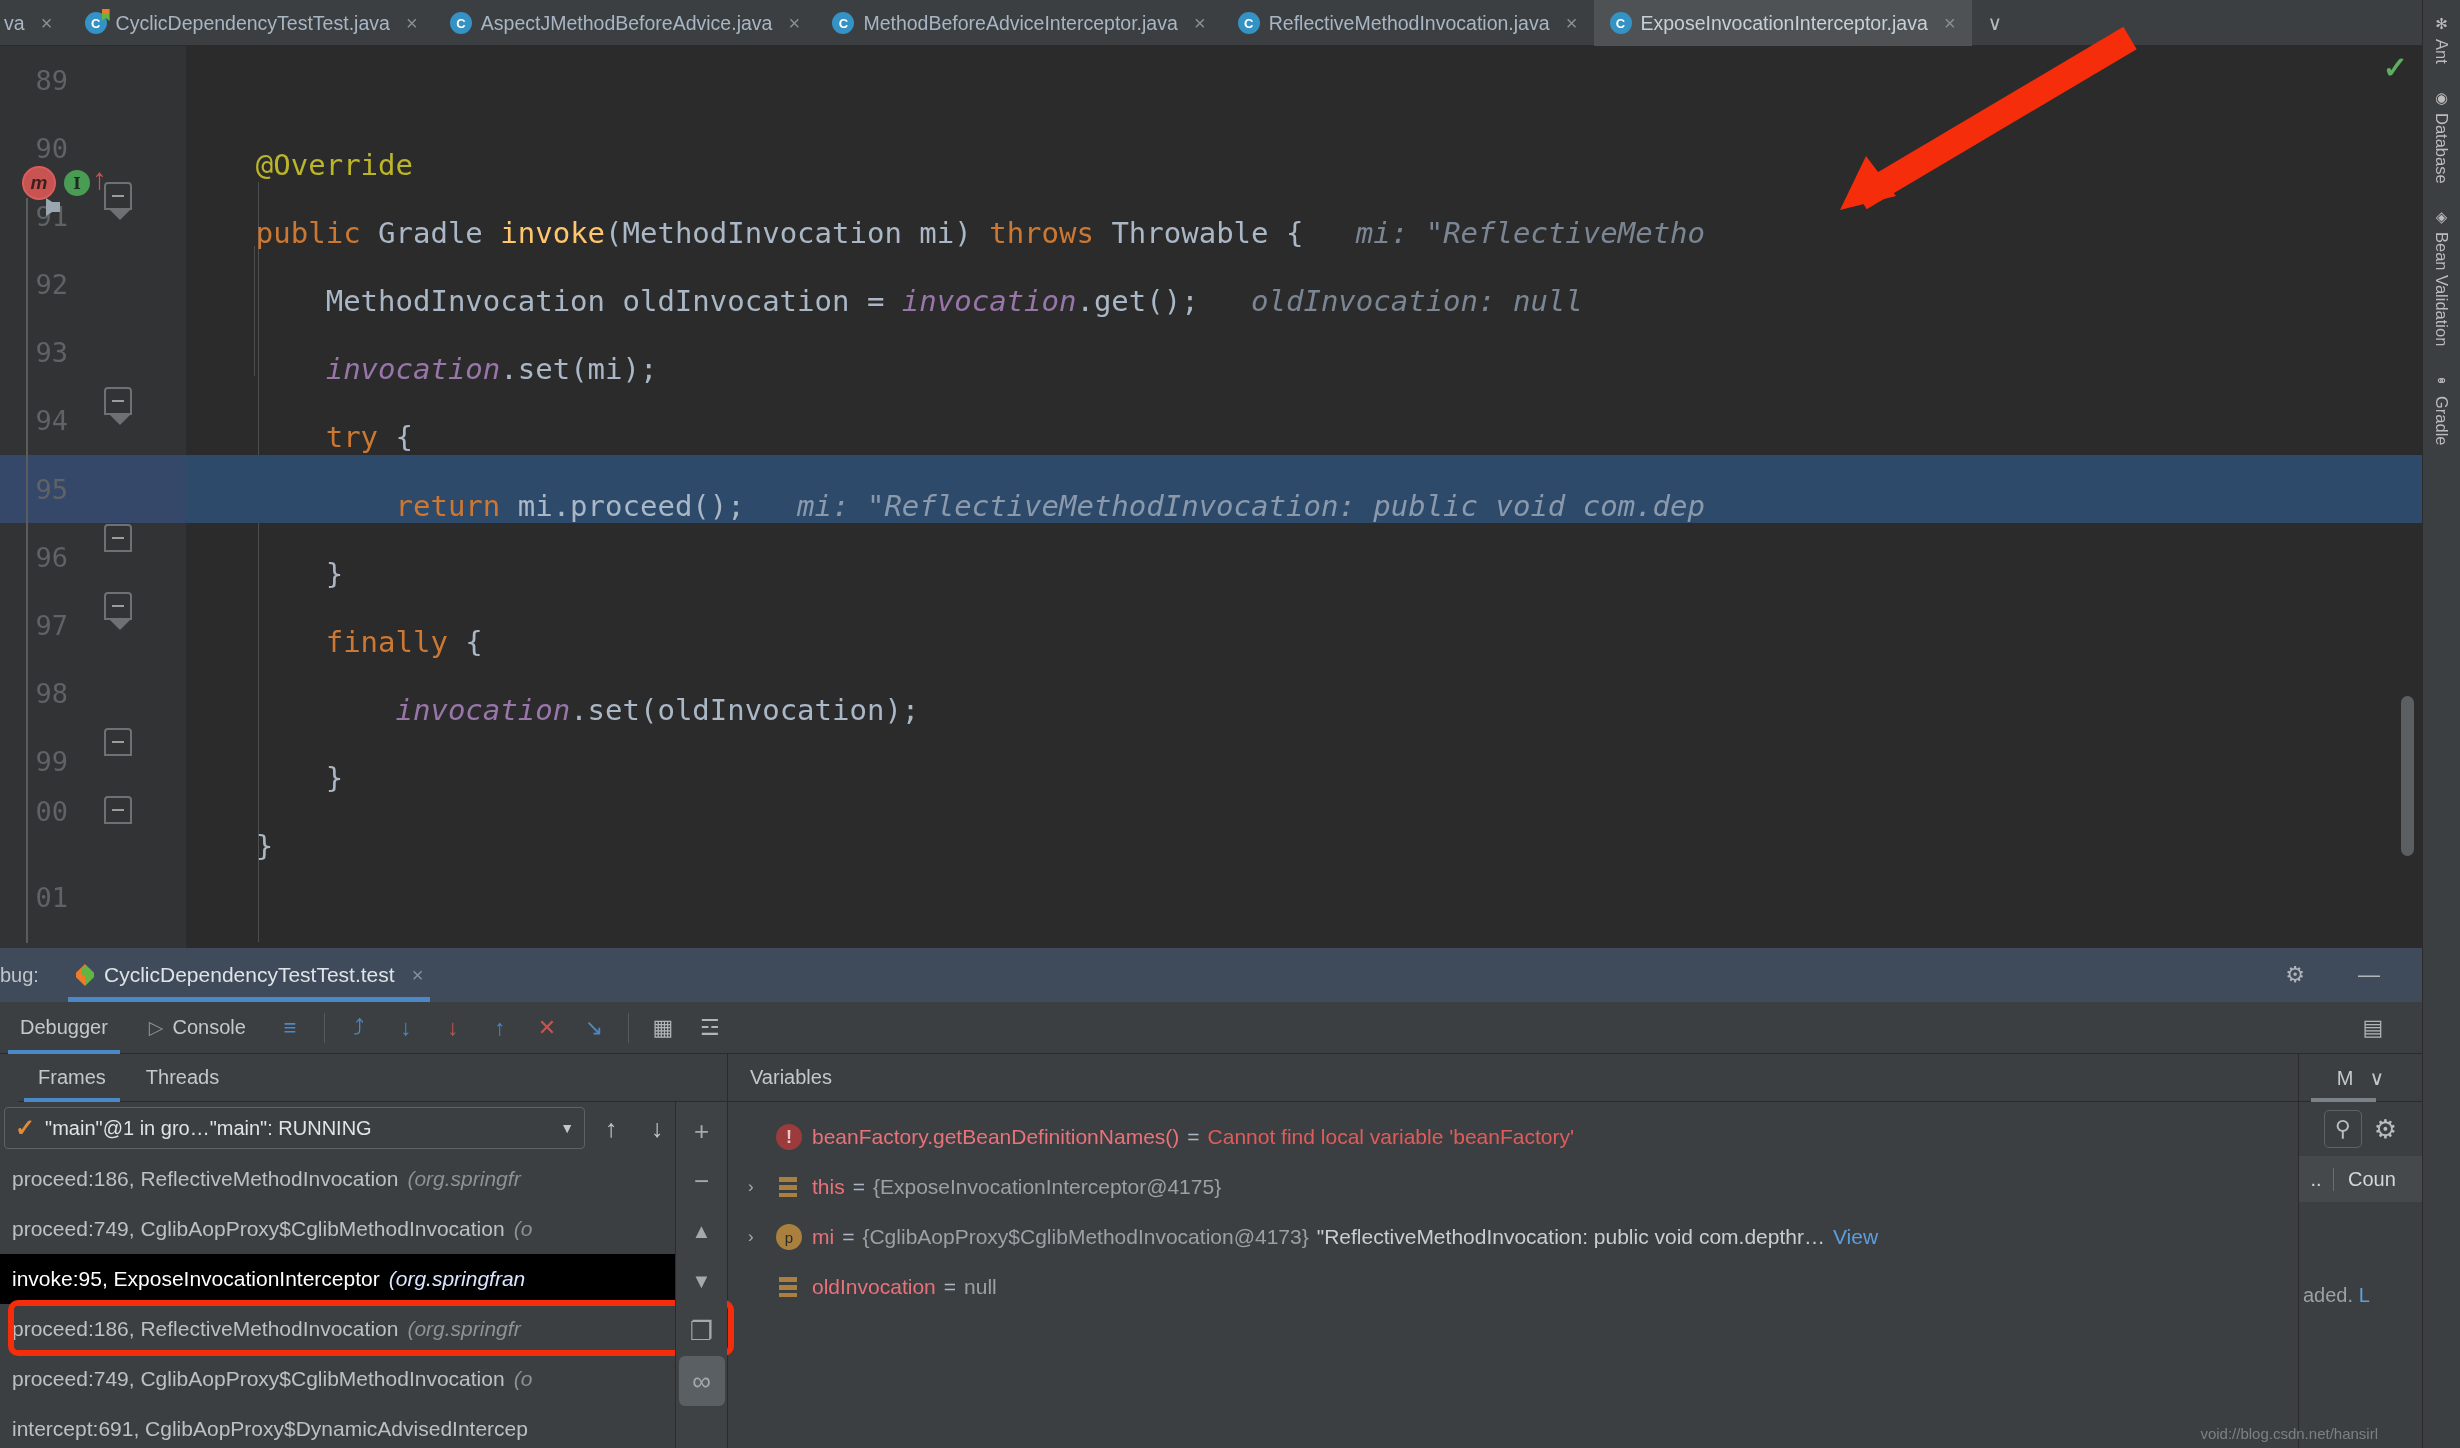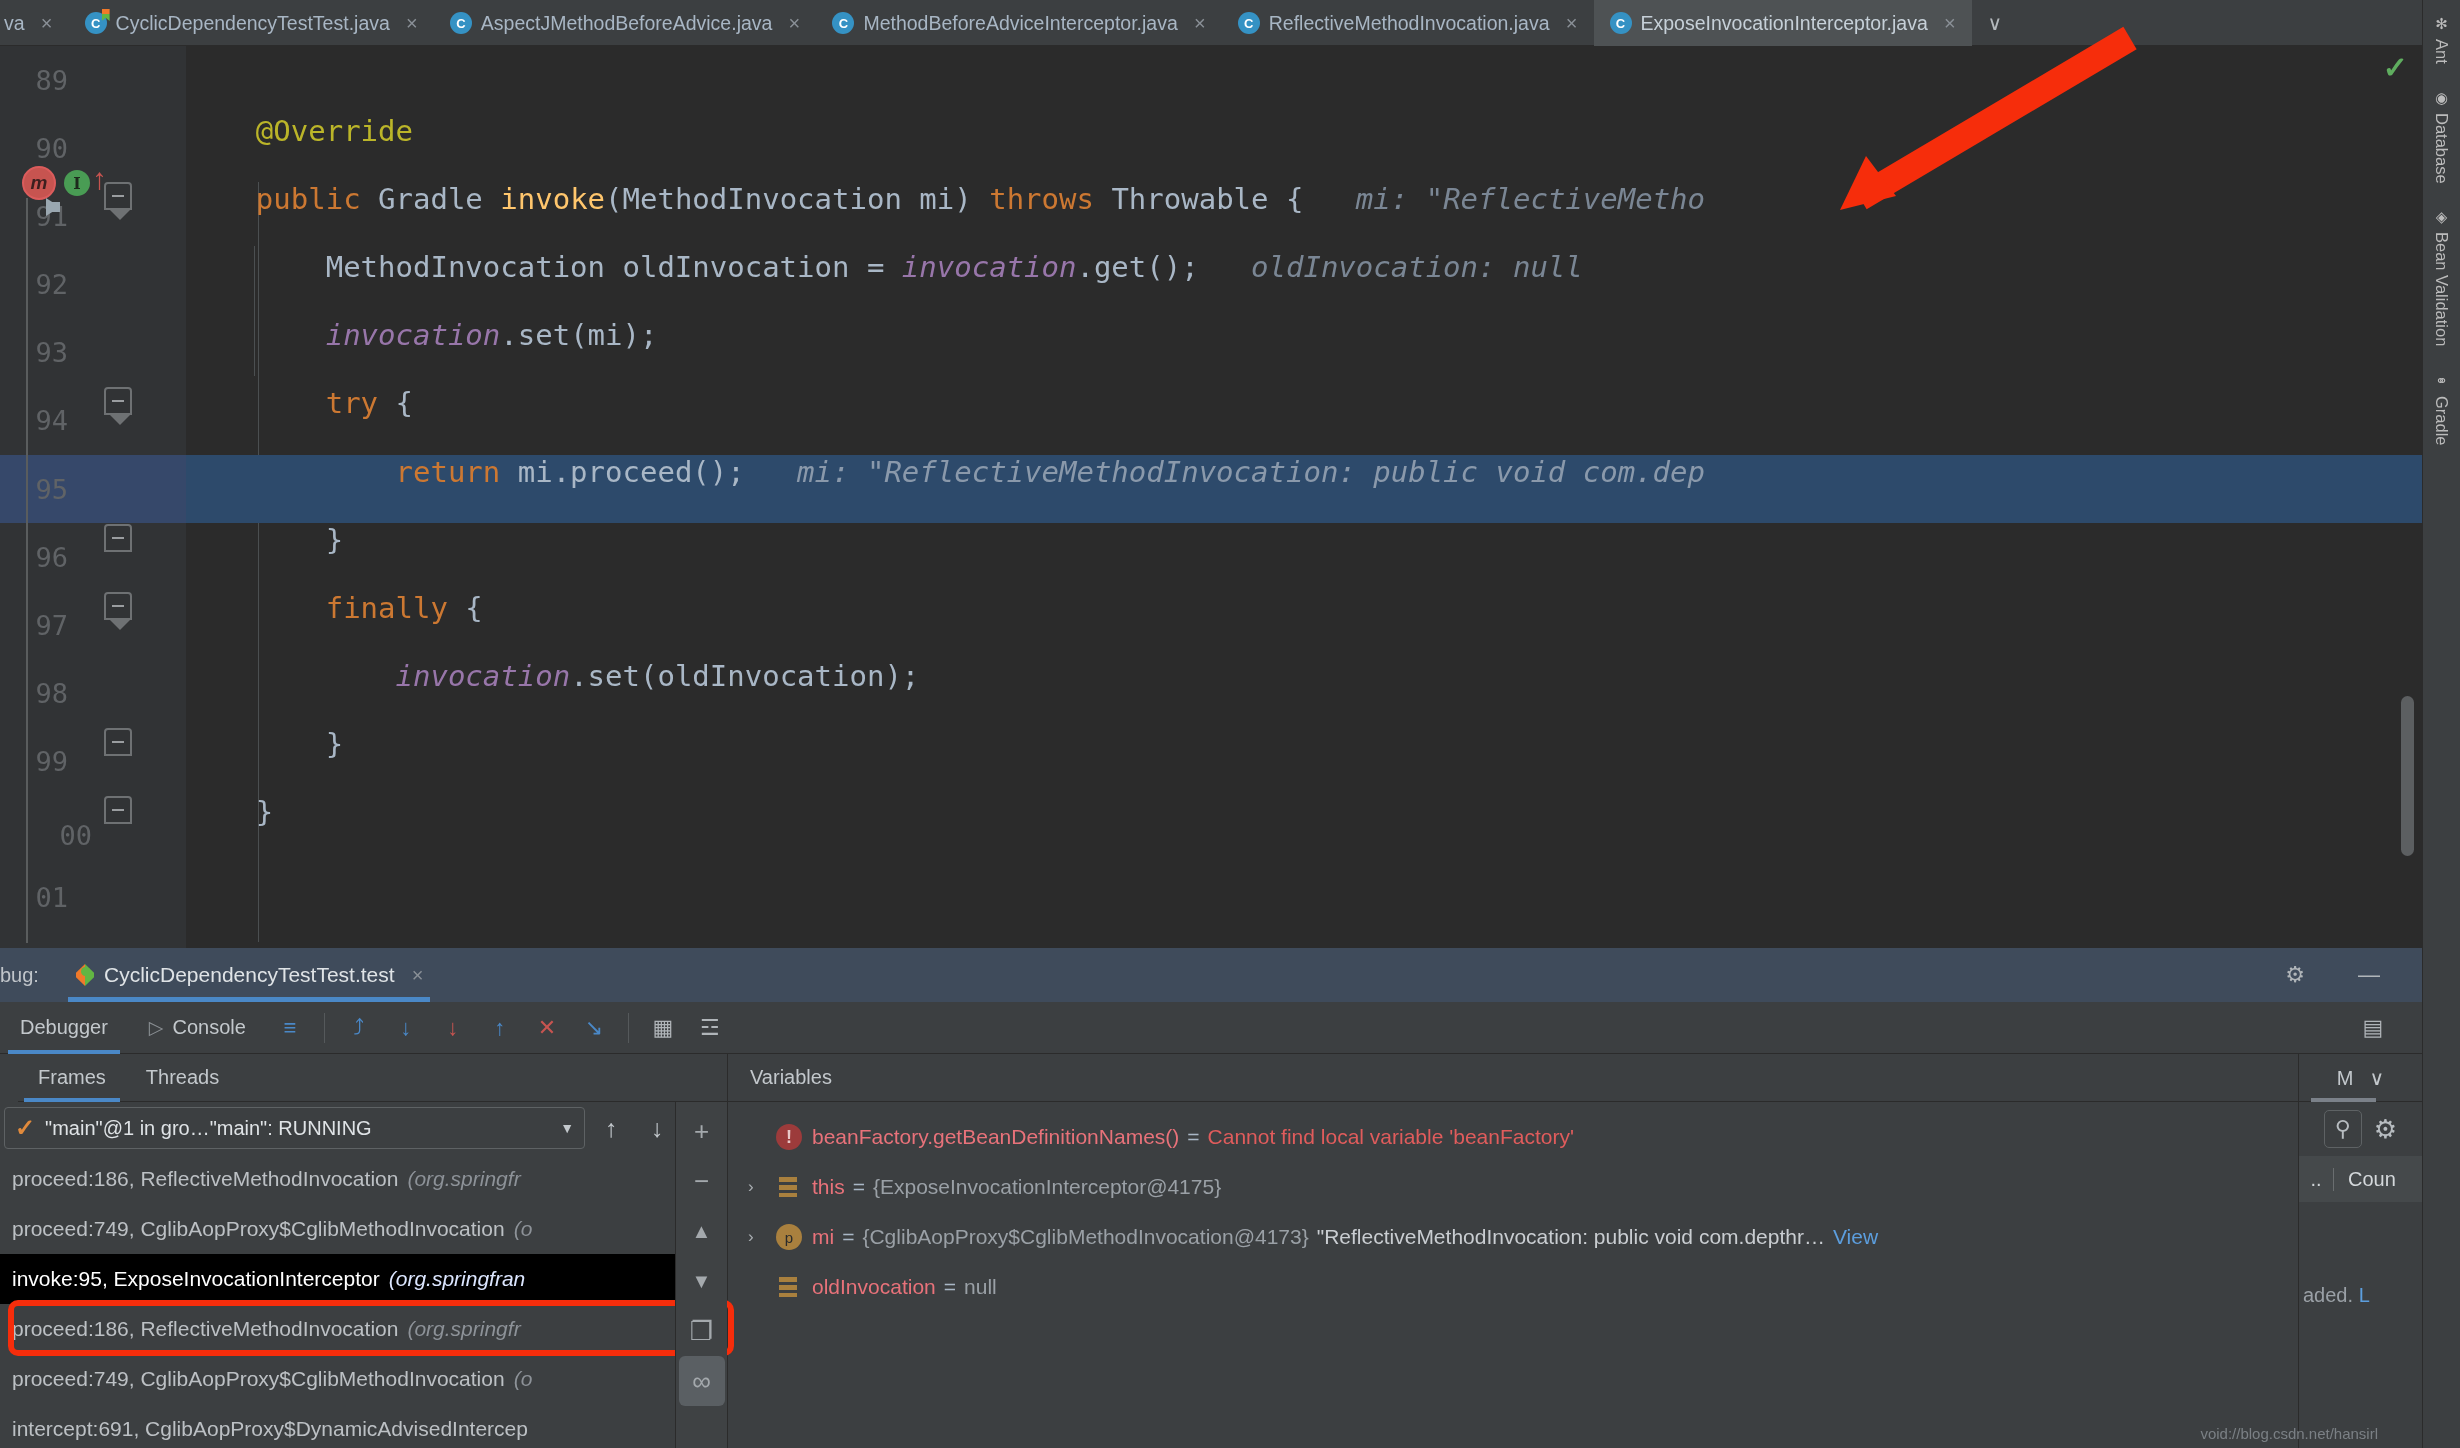"@Override" .codeline { align-items: flex-start -> flex-end }
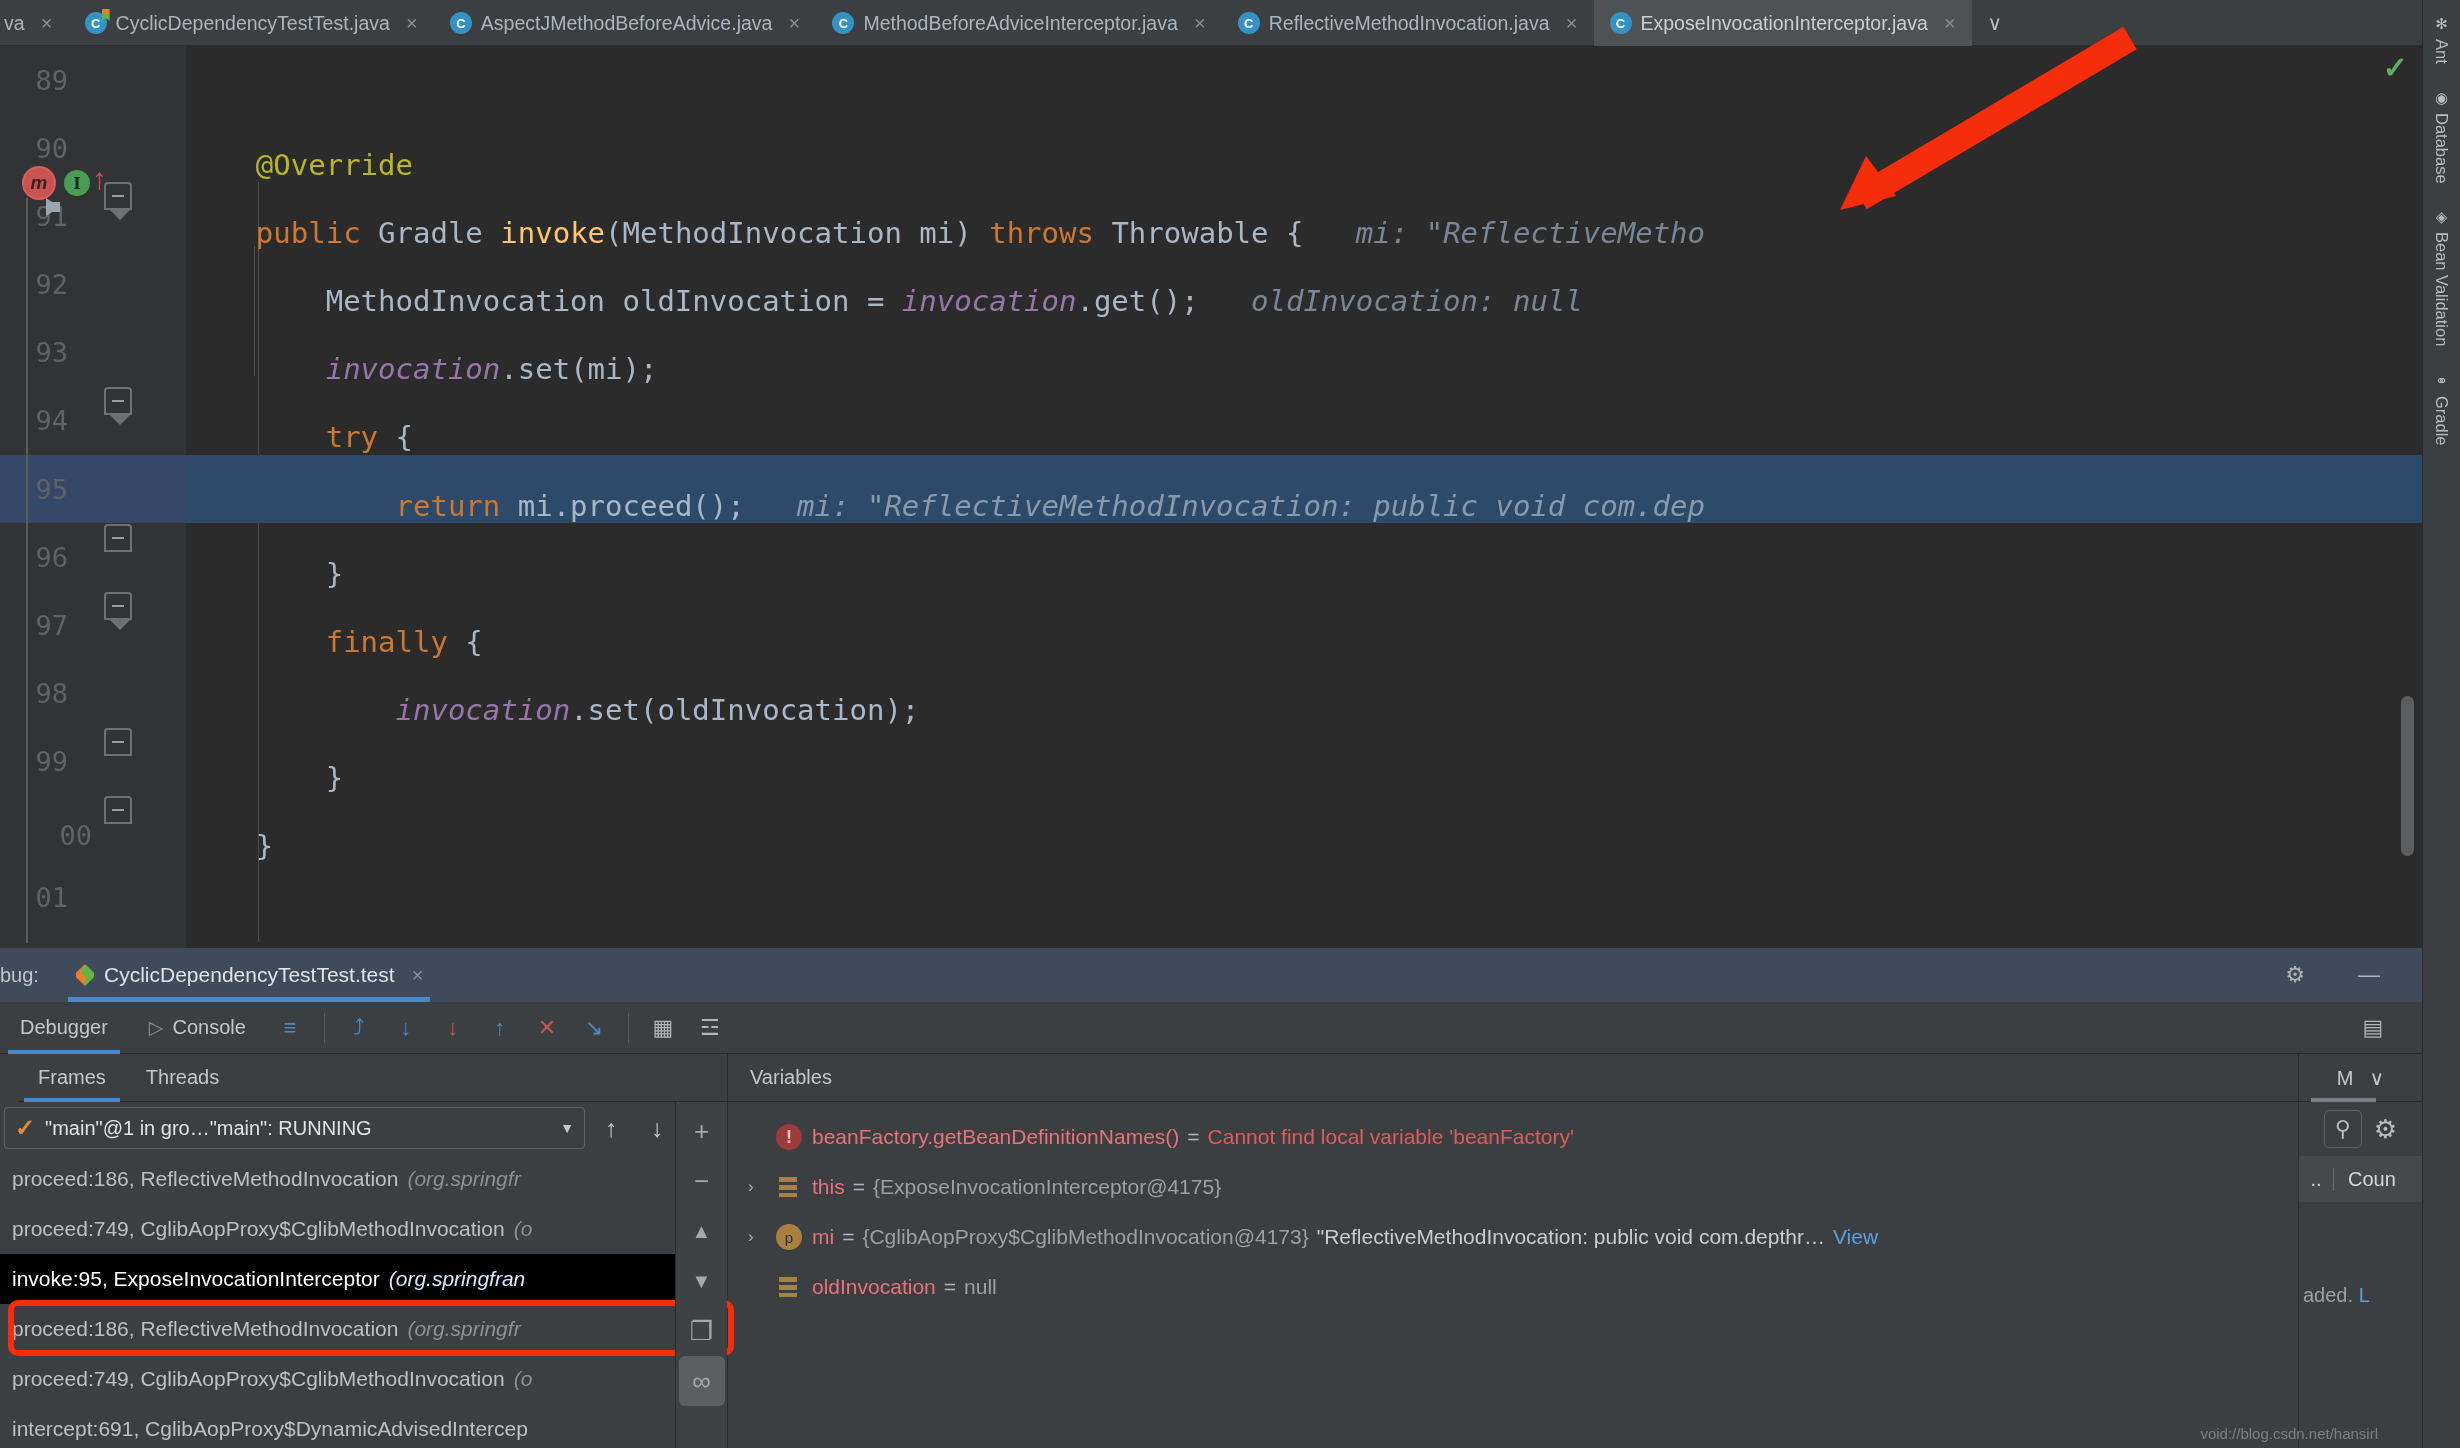"00" div.gutterline { margin-left: 24px -> none; top: 755px -> 731px }
